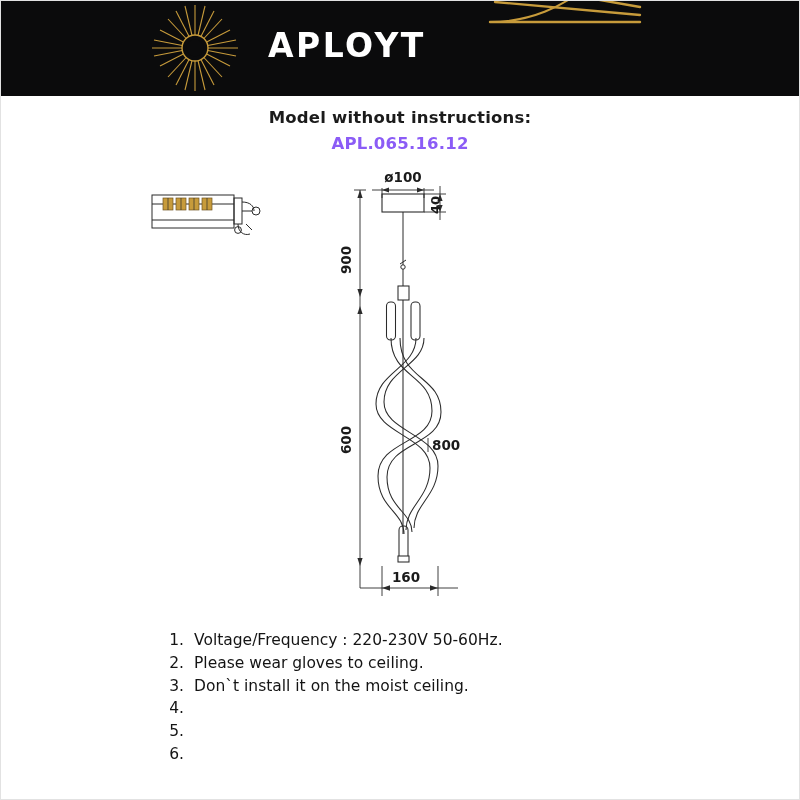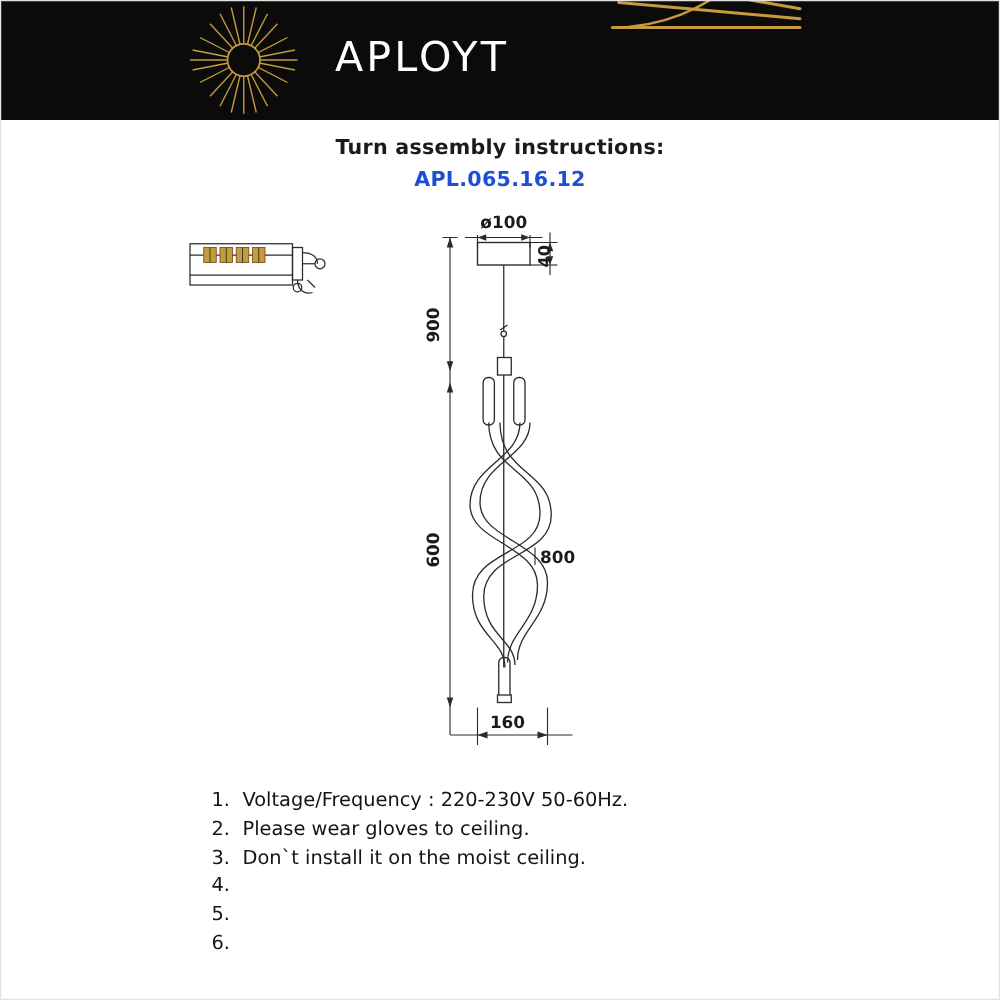"APLOYT" .brand { font-weight: 400 -> 700 }
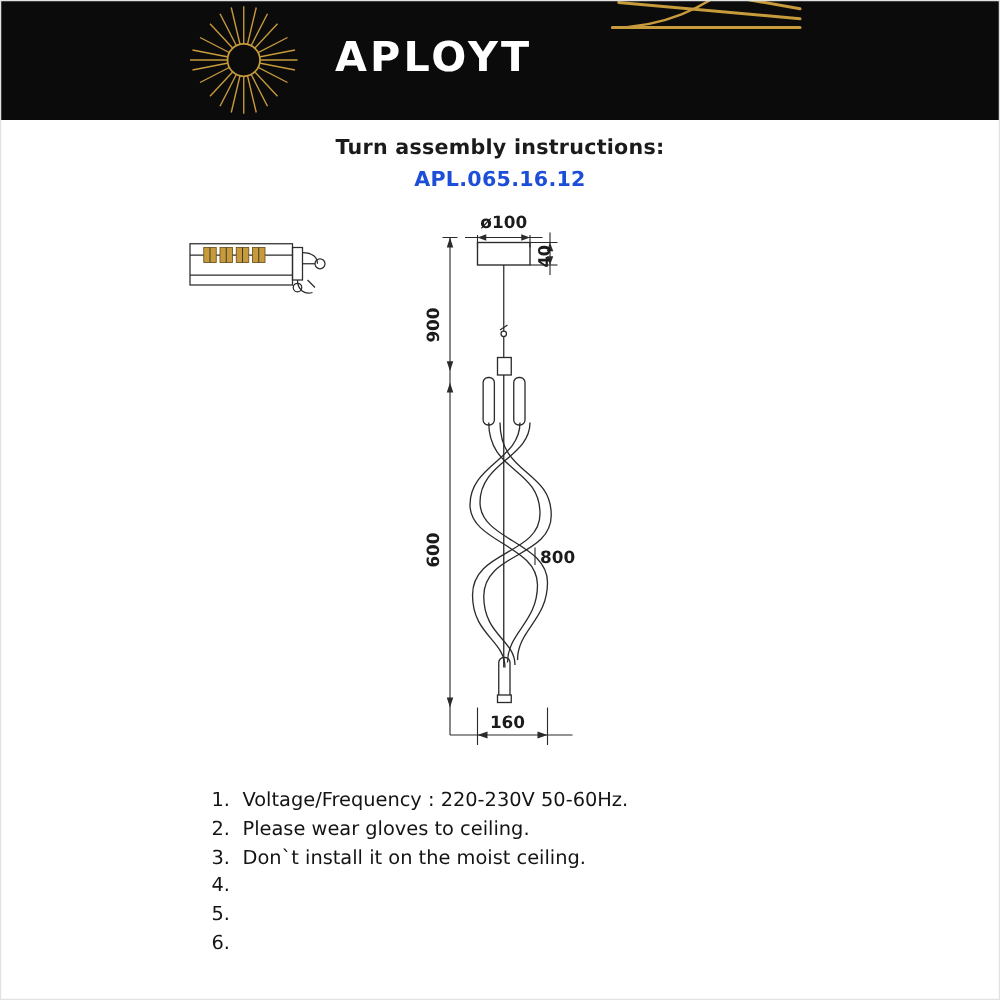"Turn assembly instructions:" div.title-line1 { text: Turn assembly -> Model without }
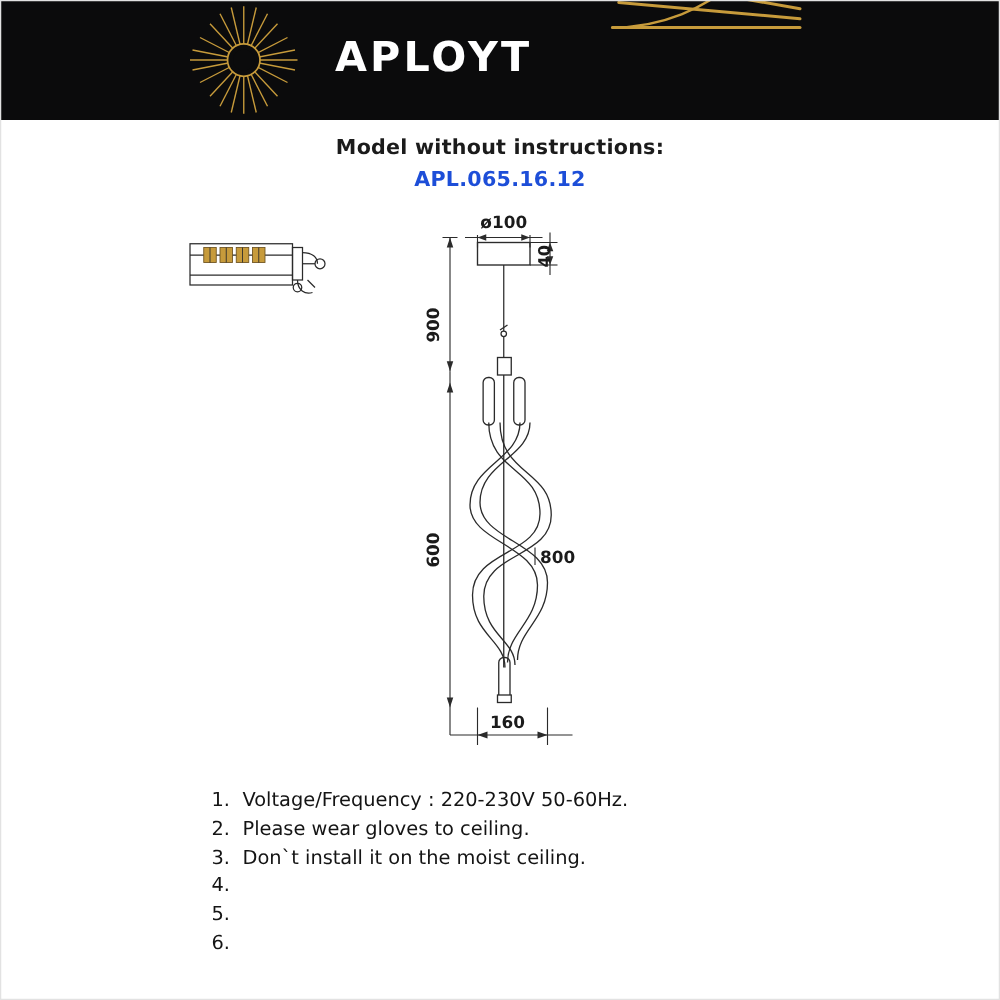"APL.065.16.12" .title-line2 { color: #1d4ed8 -> #8b5cf6 }
